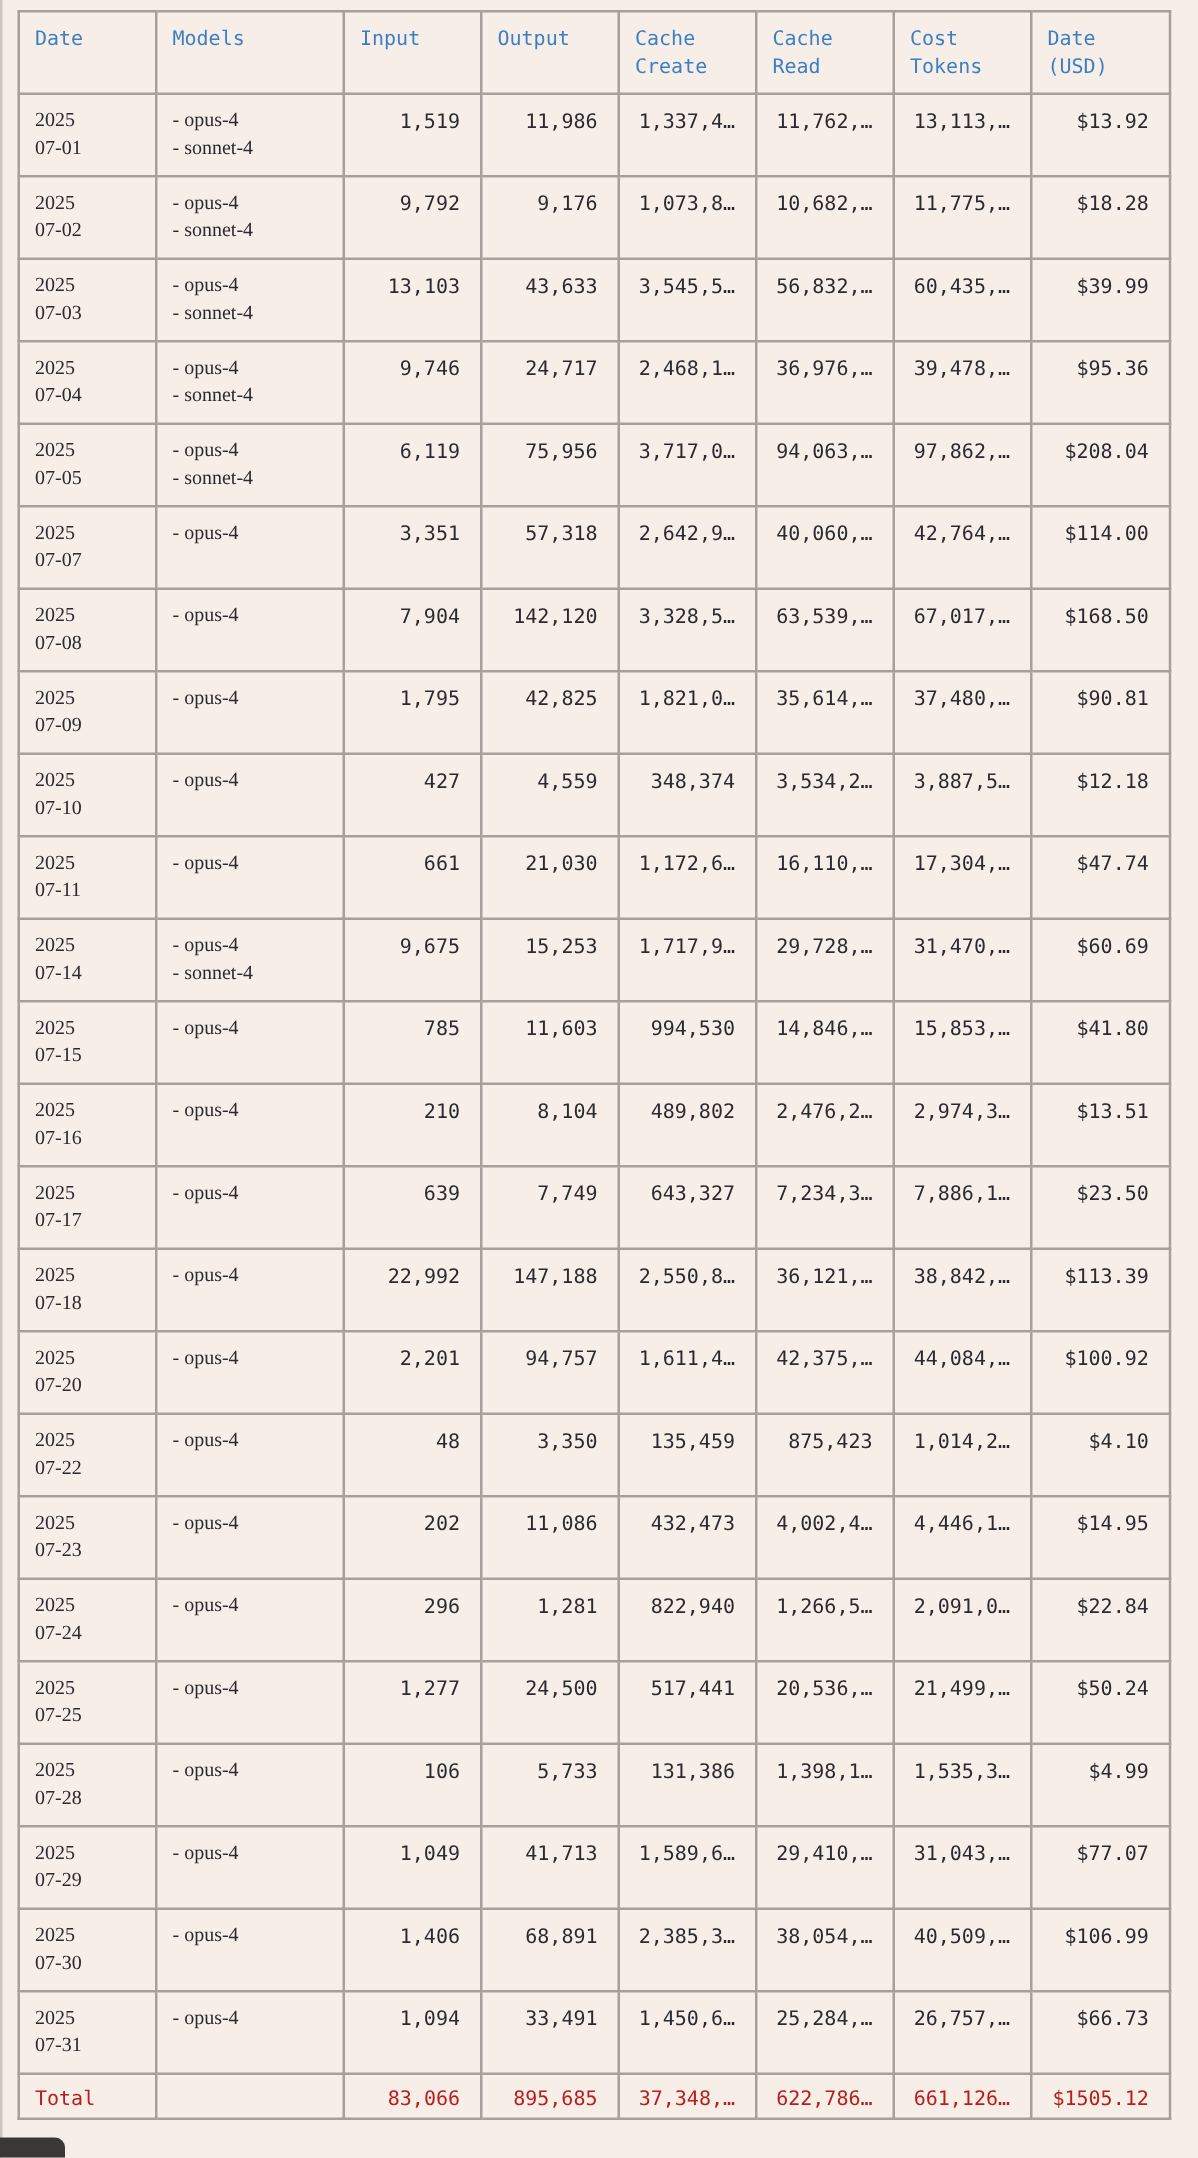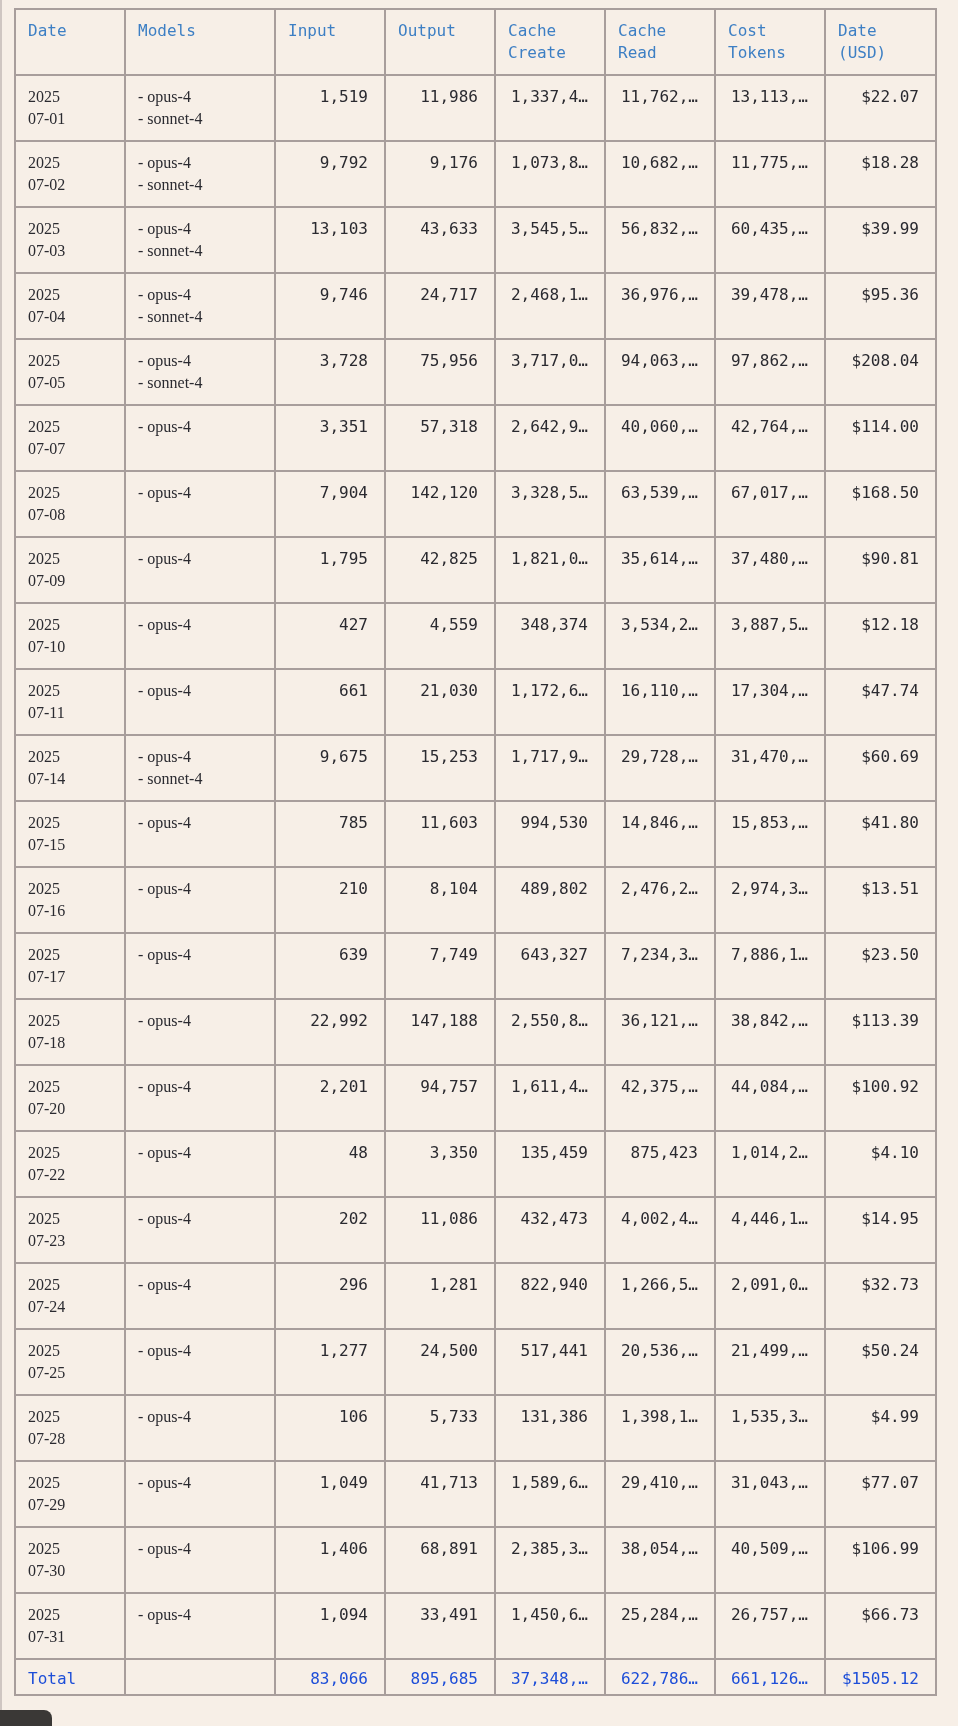"$22.07" td.num { text: $22.07 -> $13.92 }
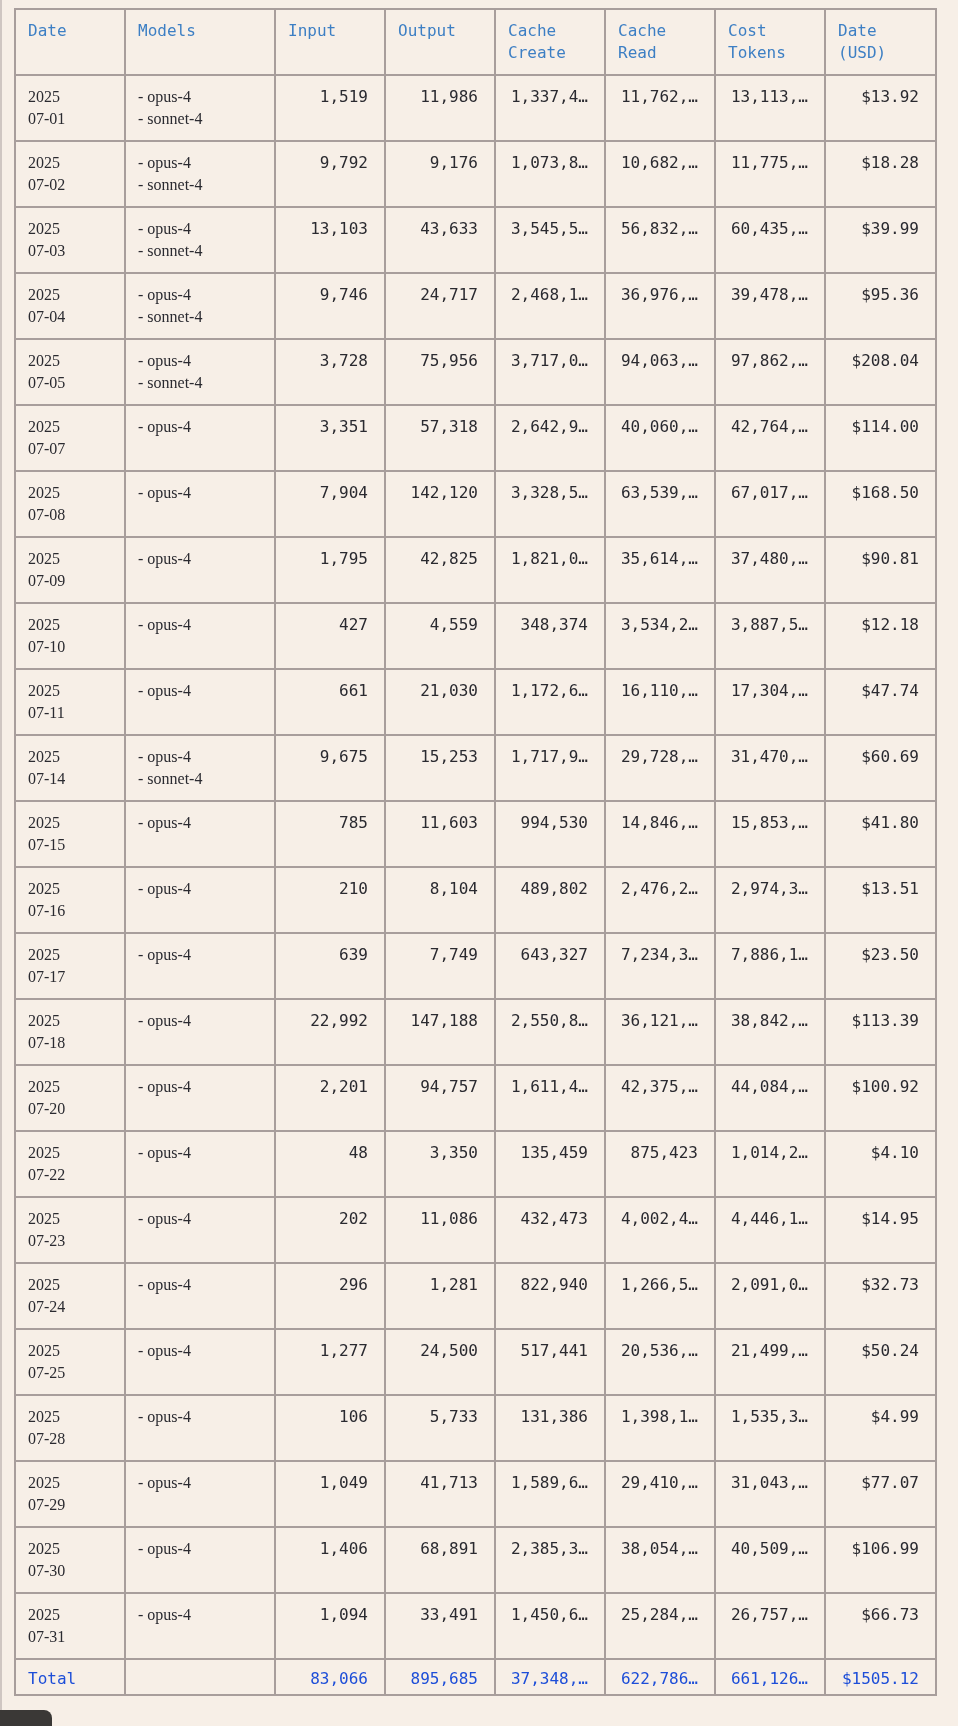"3,728" td.num { text: 3,728 -> 6,119 }
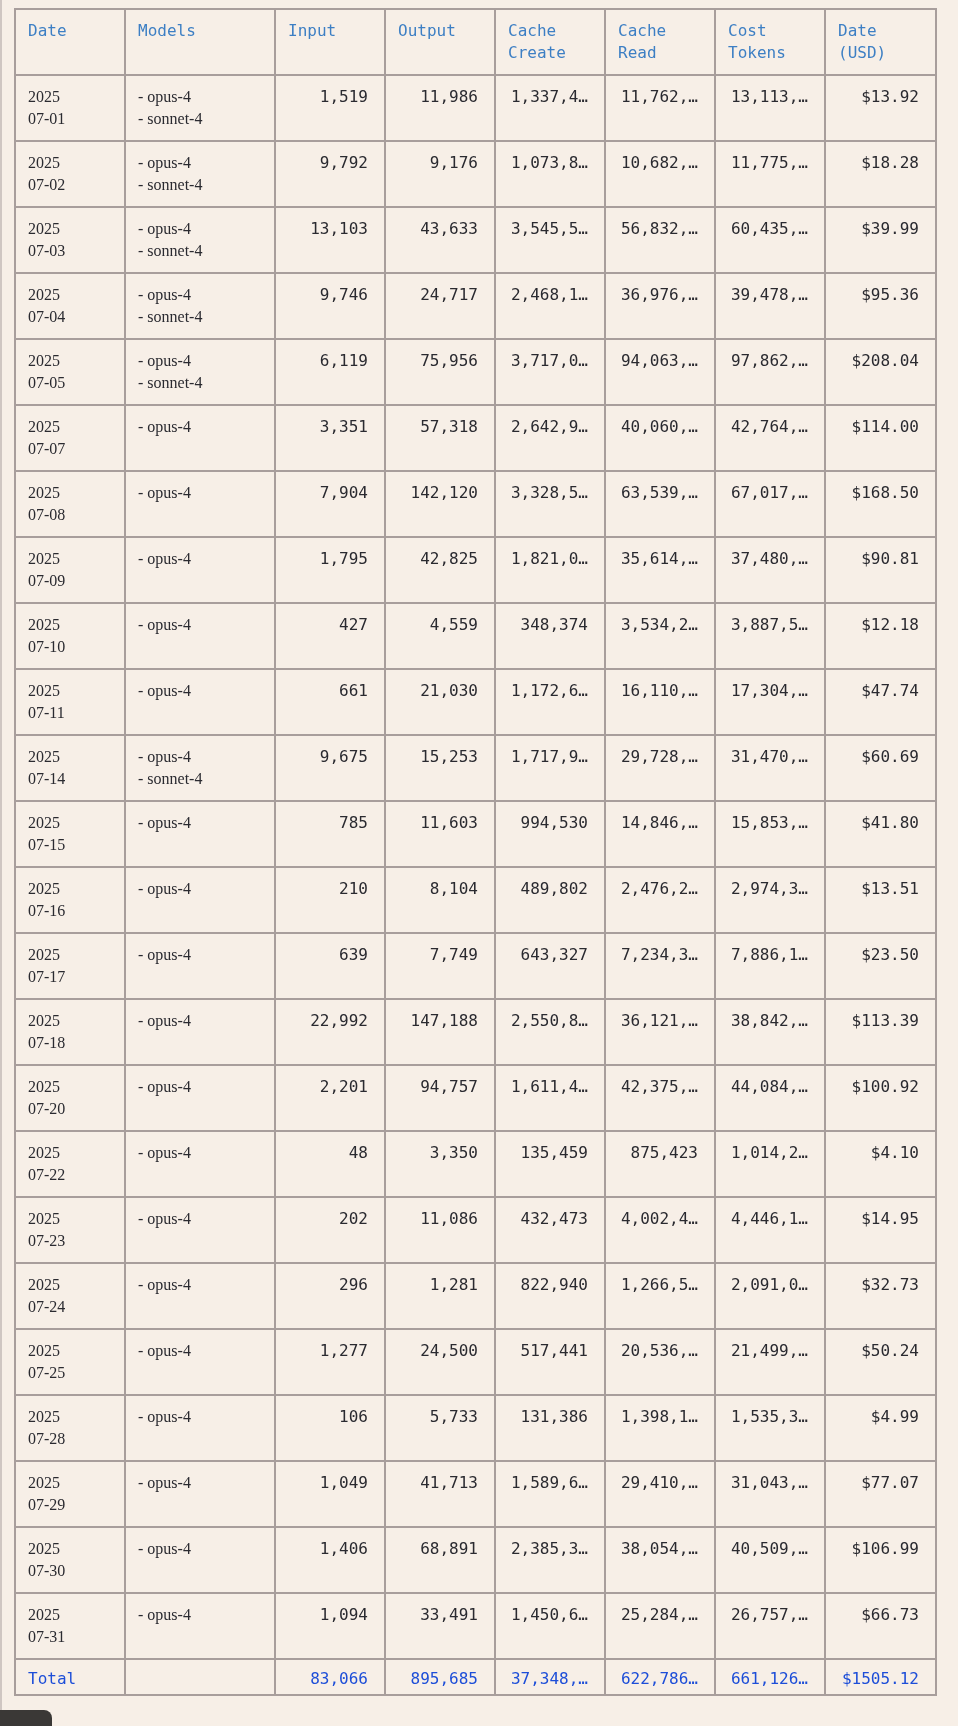"$32.73" td.num { text: $32.73 -> $22.84 }
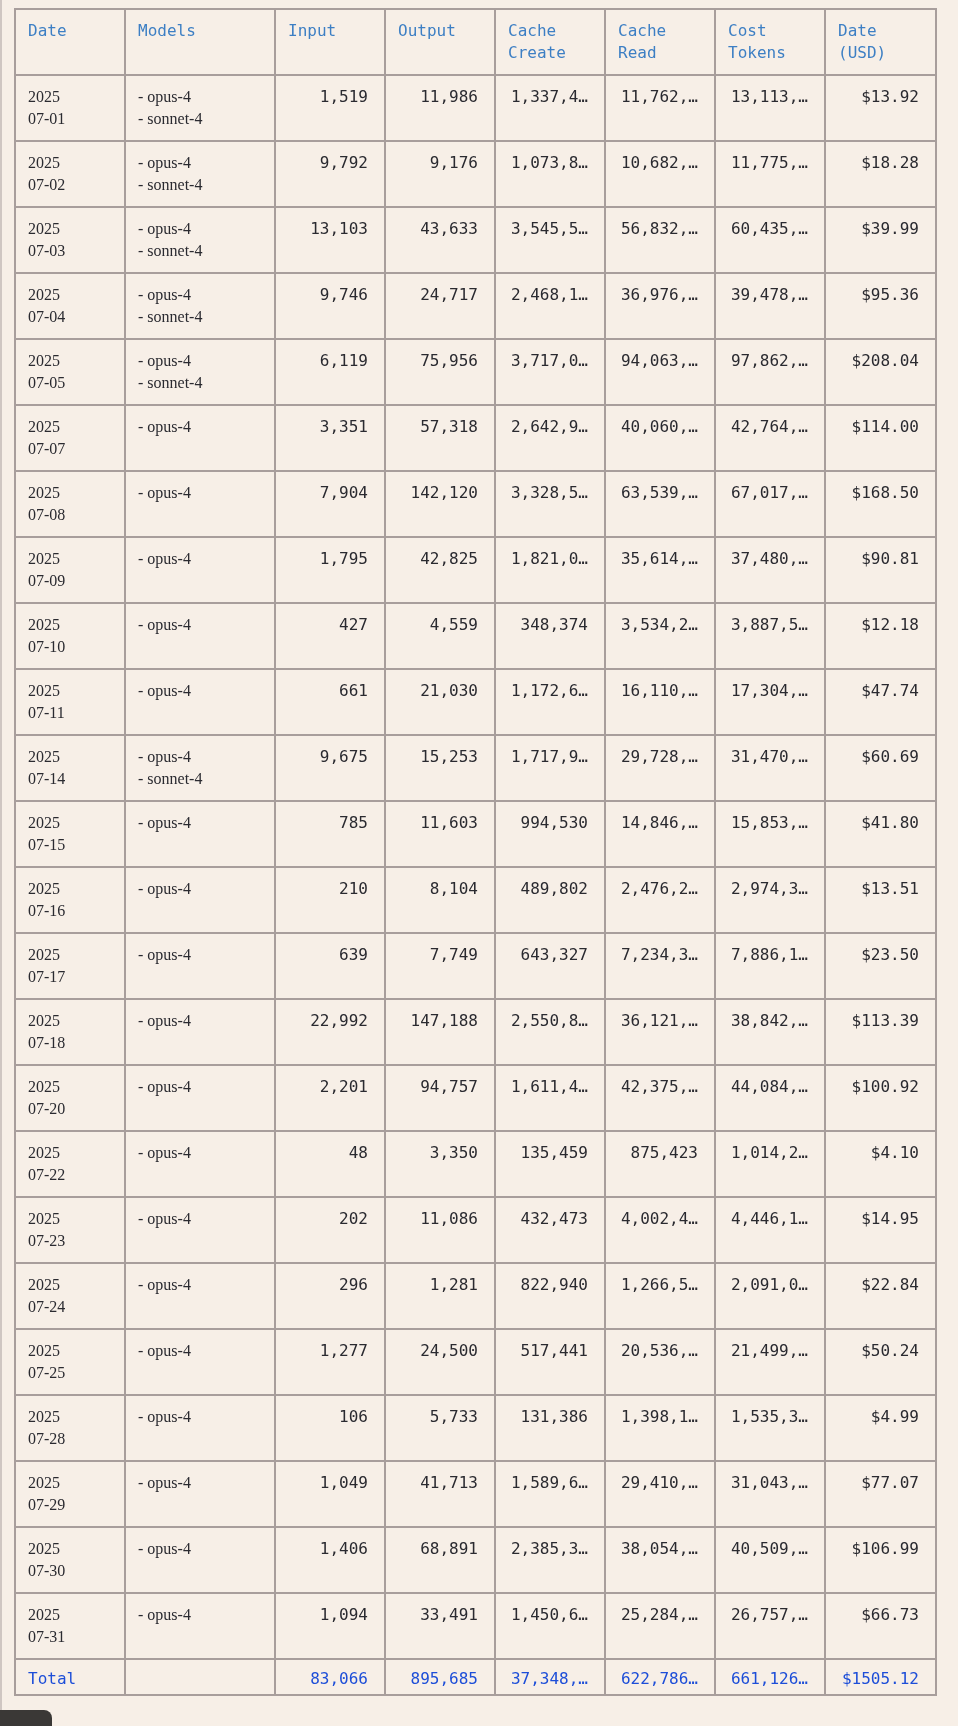"Total" tr.total td { color: #1d4ed8 -> #b91c1c }
